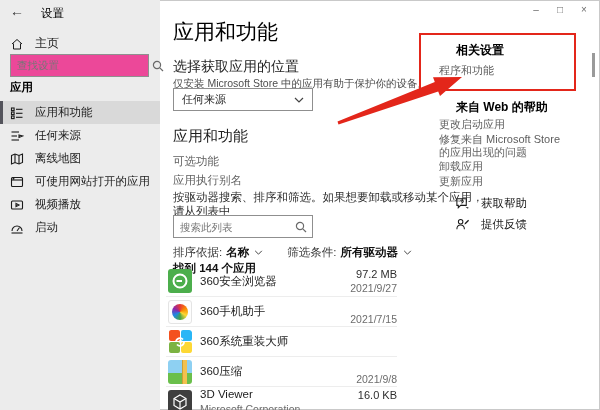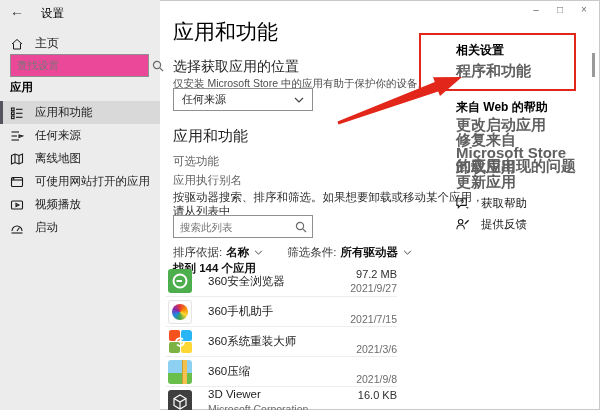"程序和功能" .rp-link { font-size: 15px -> 11px; font-weight: bold -> none; left: 456px -> 439px }
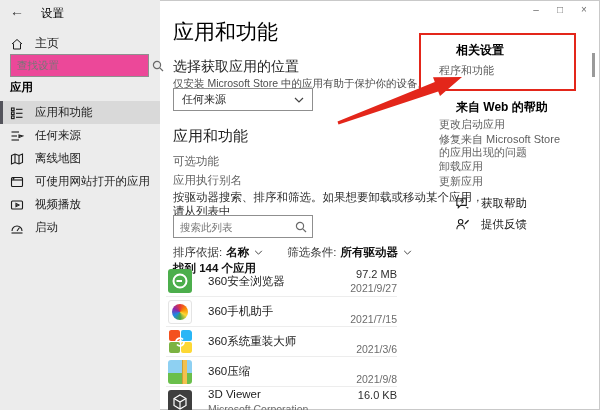"360安全浏览器" .name-col { margin-left: 16px -> 8px }
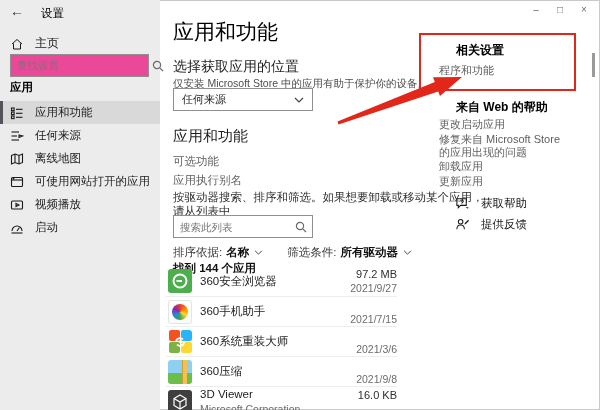"2021/3/6" div.right-col { html: <div> <span></span> <span>2021/3/6</span> </div> -> none }
